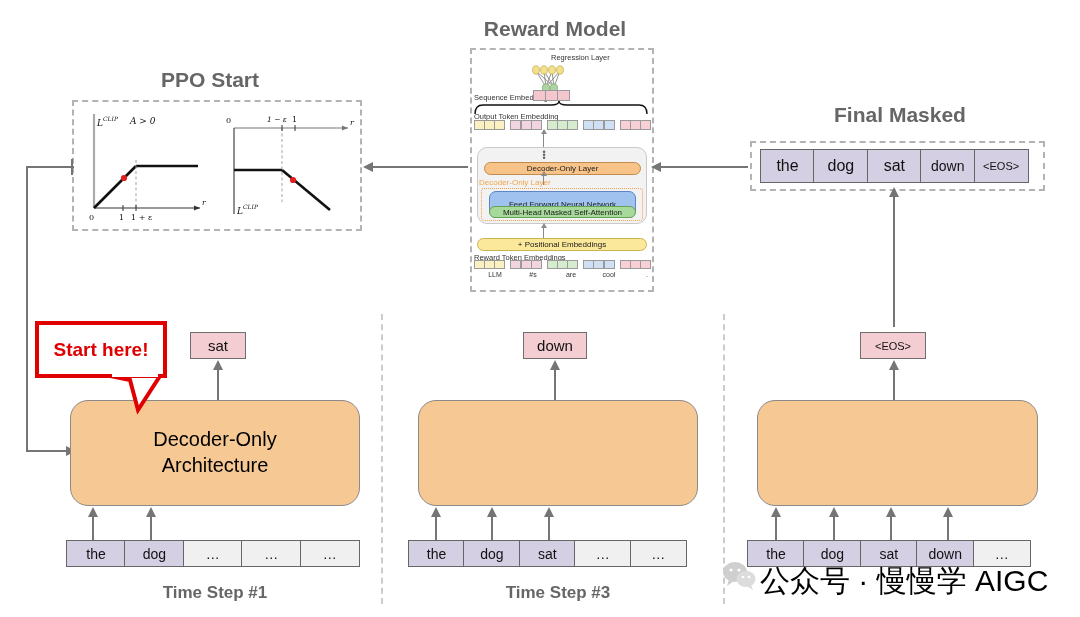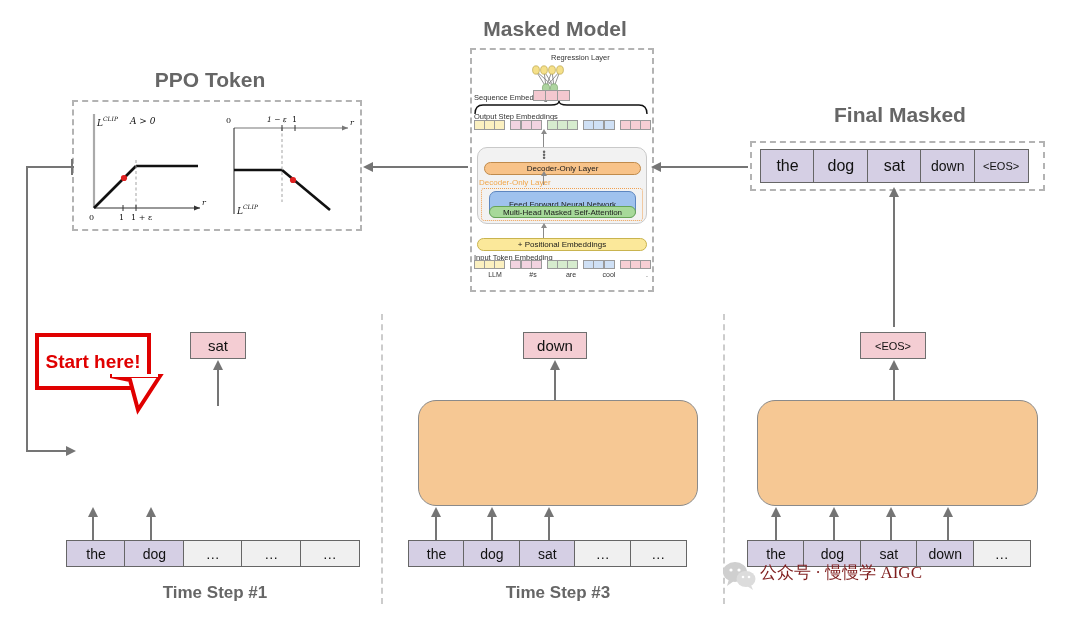"Masked Model" div.sect-title { text: Masked -> Reward }
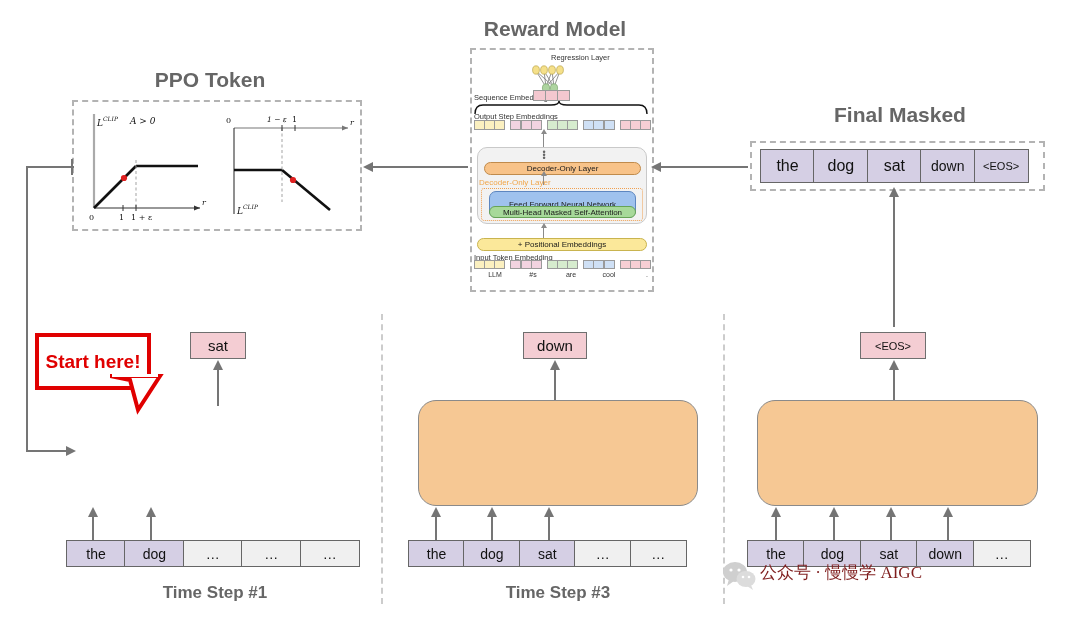"PPO Token" div.sect-title { text: Token -> Start }
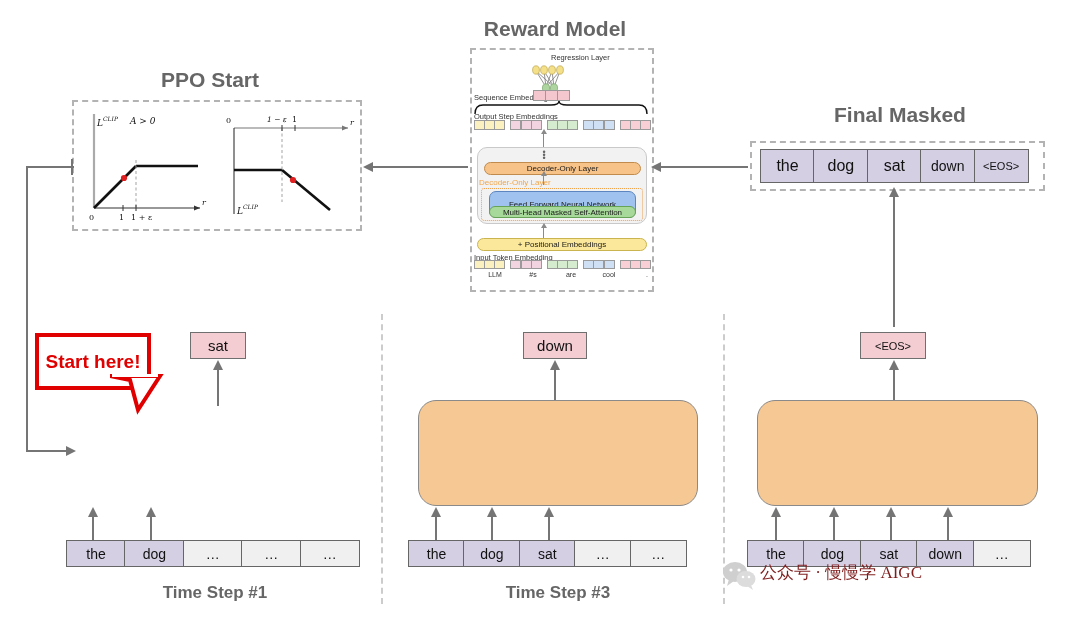"Output Step Embeddings" div.rm-label { text: Step Embeddings -> Token Embedding }
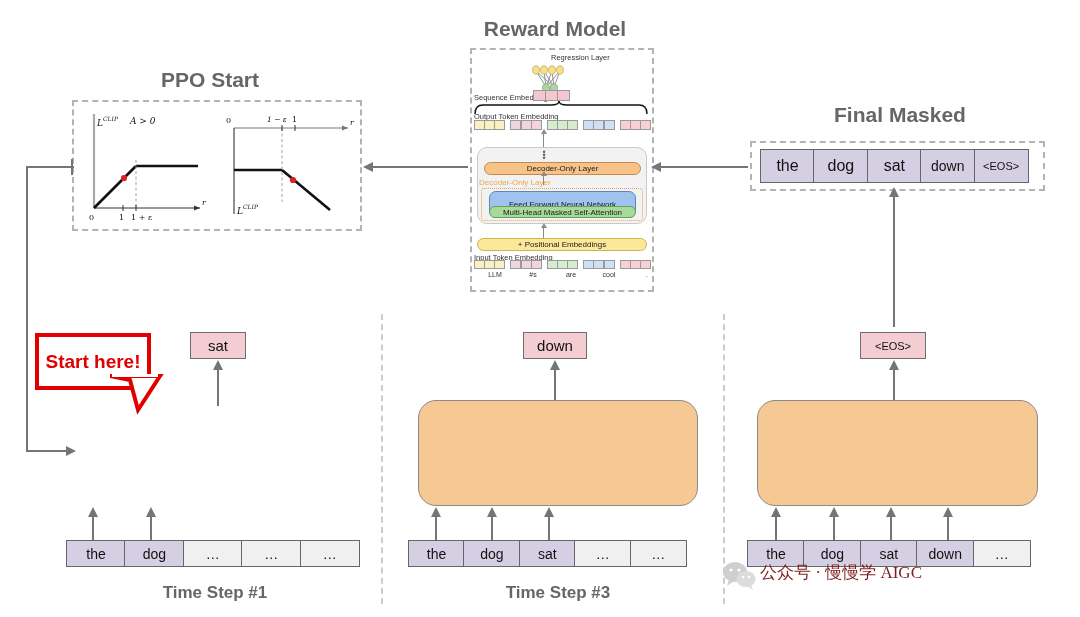"Input Token Embedding" div.rm-label { text: Input Token Embedding -> Reward Token Embeddings }
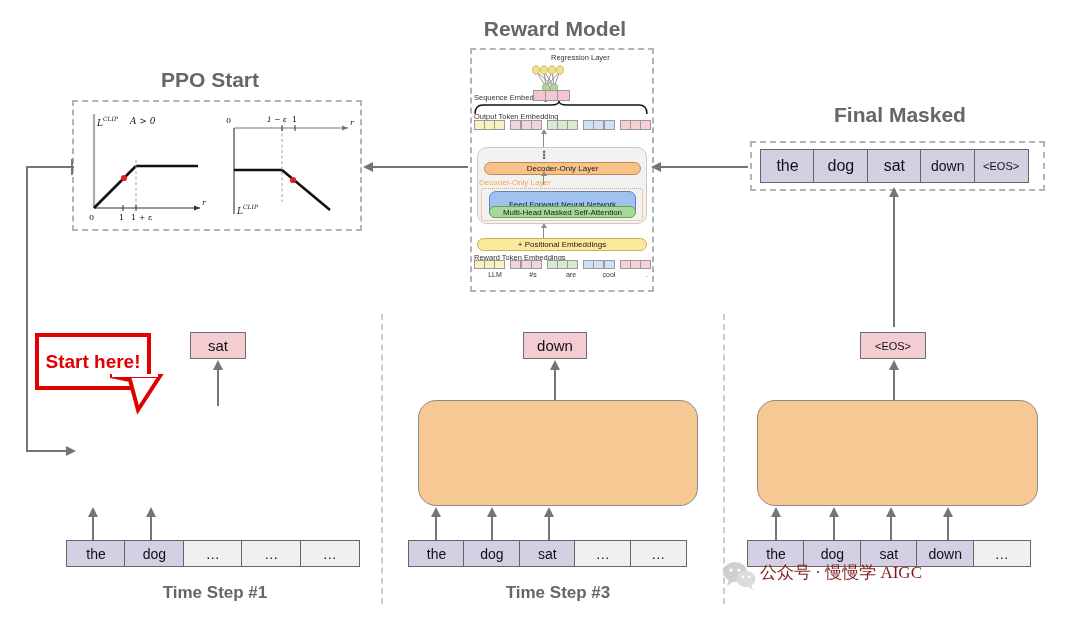"Start here!" div.callout { top: 333px -> 321px; width: 116px -> 132px }
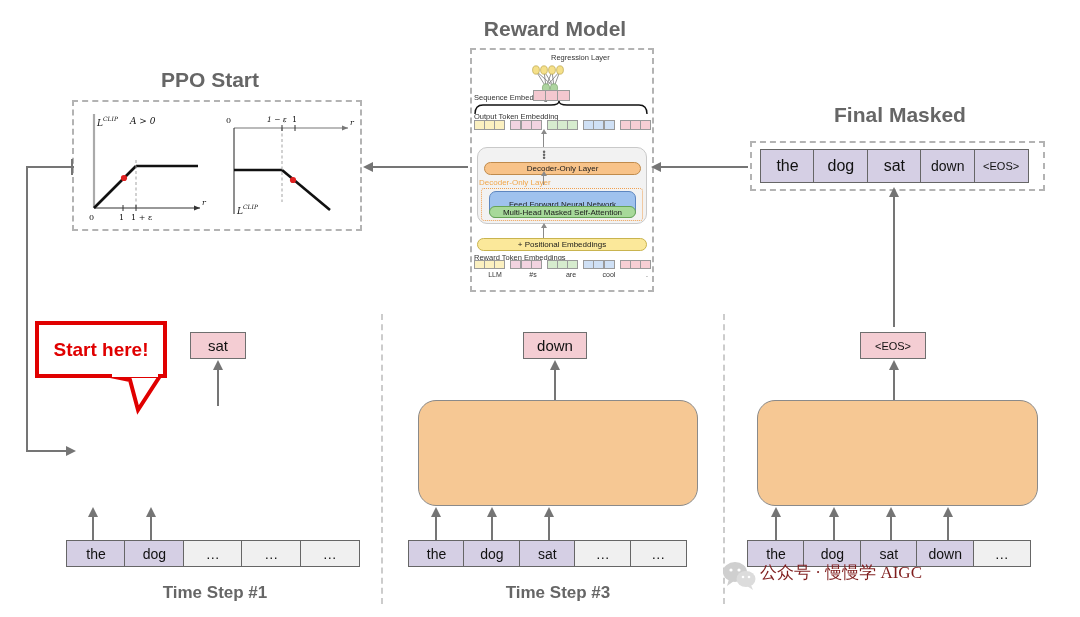"Decoder-Only" div.decoder { html: none -> <div> <span>Decoder-Only Architecture</span> </div> }
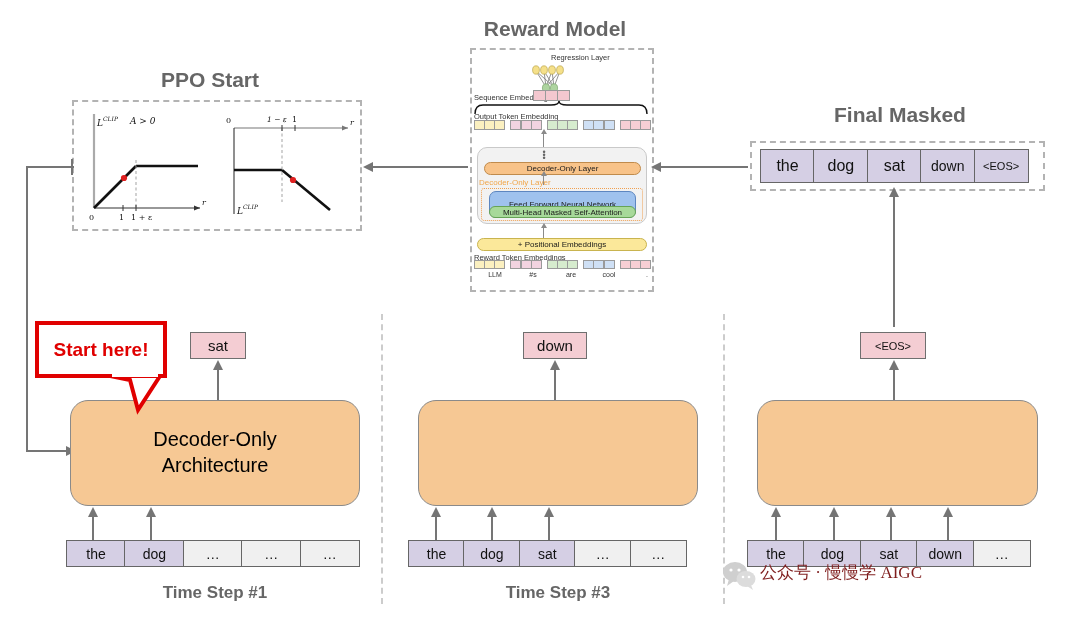"公众号 · 慢慢学 AIGC" .watermark { color: #7f1d1d -> #000000; font-family: Liberation Serif, serif -> Liberation Sans, sans-serif; font-size: 17px -> 30px }
